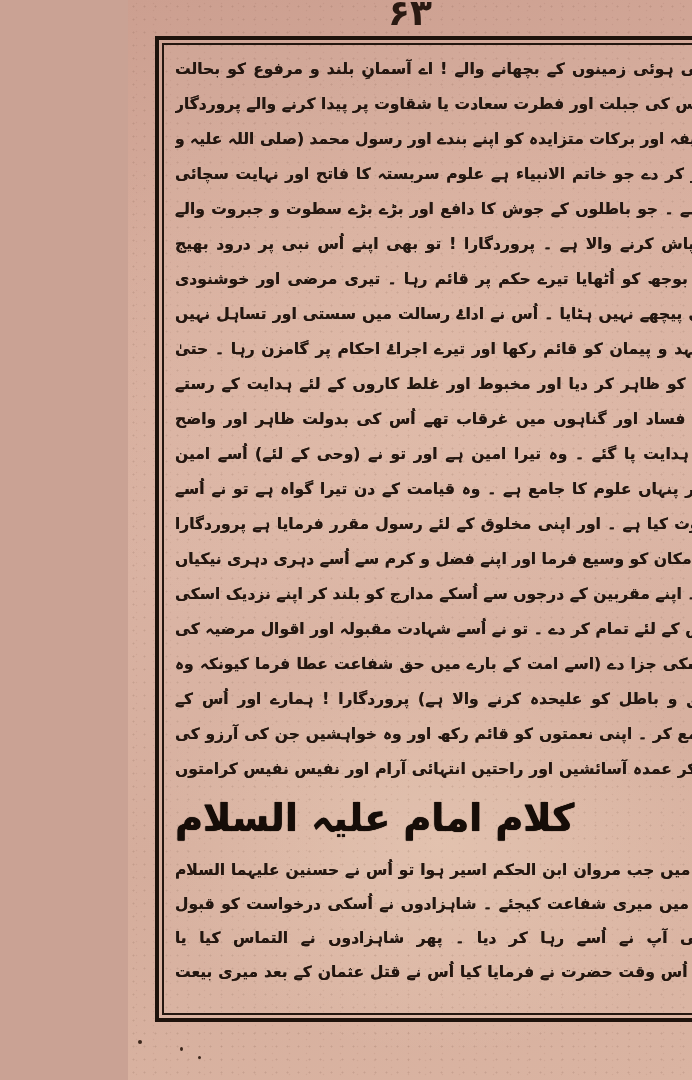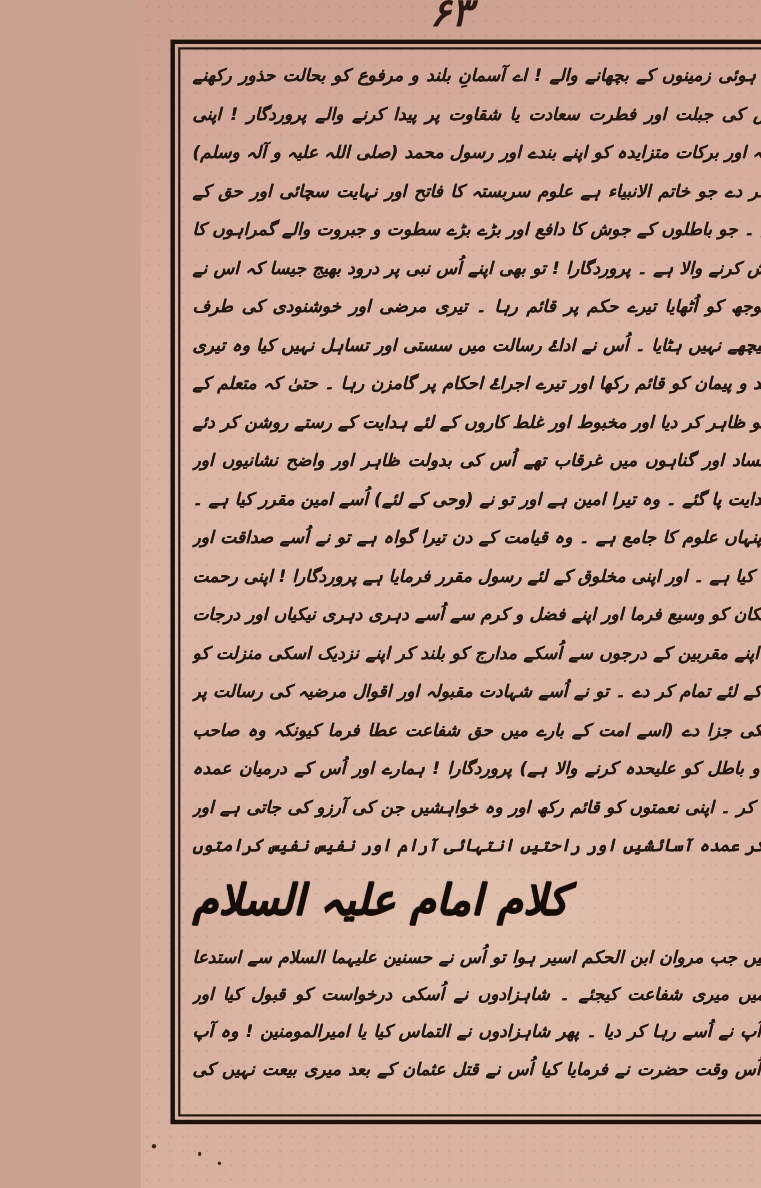"۶۳" .paper { font-style: italic -> none }
